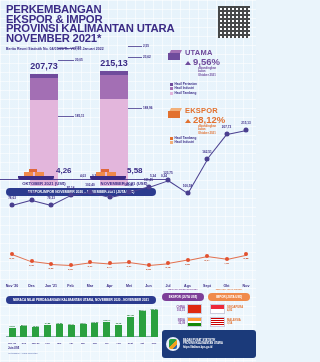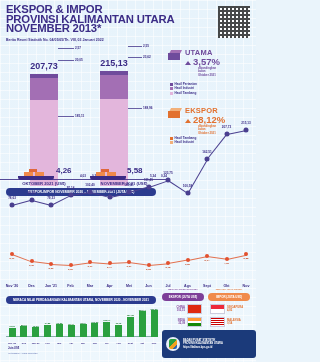"PERKEMBANGAN" div { html: none -> <div>PERKEMBANGAN</div> }
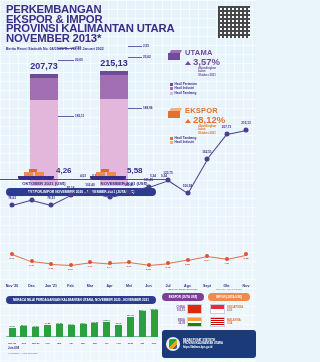"NOVEMBER 2013*" div { text: 2013 -> 2021 }
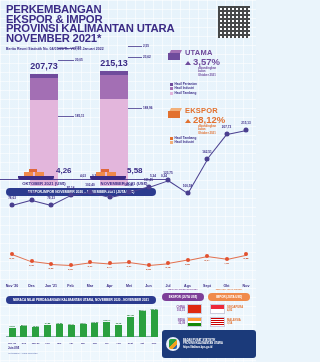"3,57%" span { text: 3,57% -> 9,56% }
